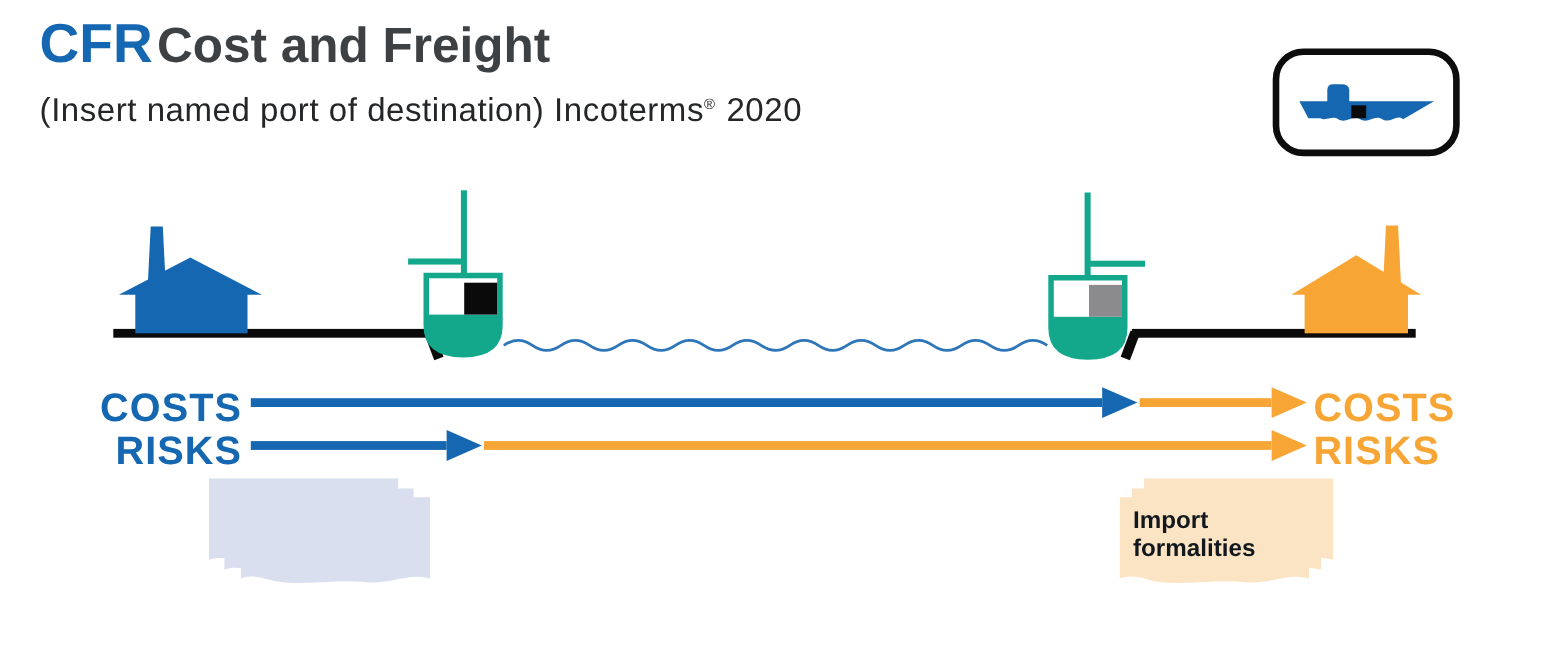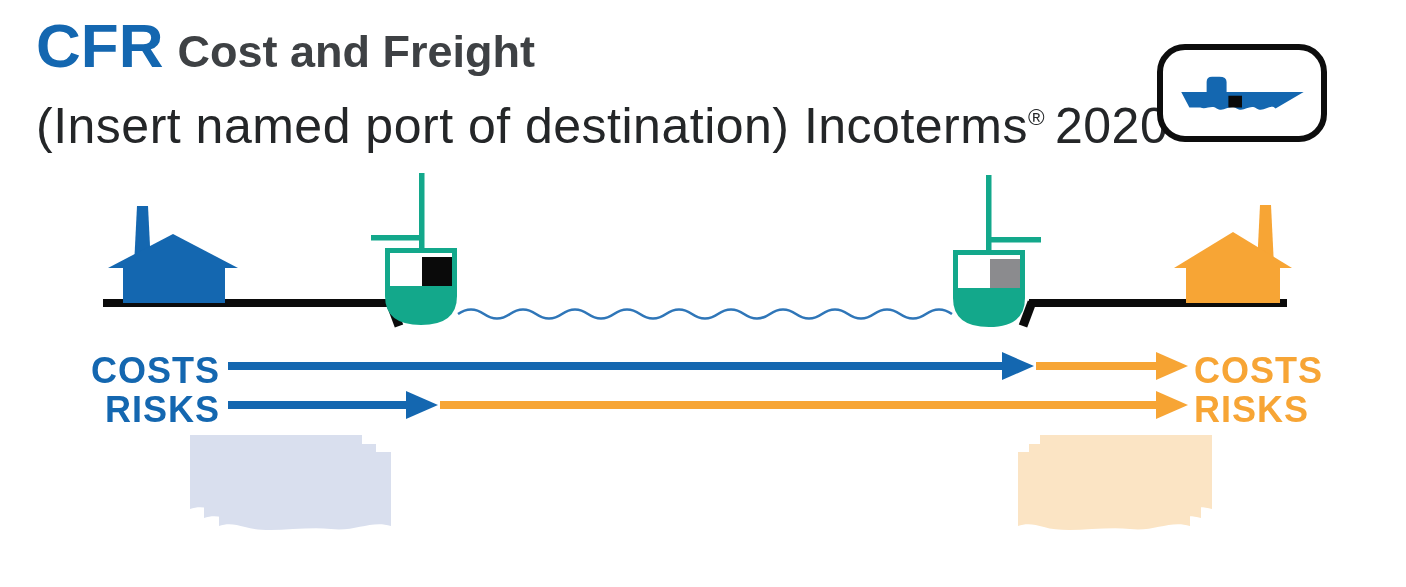"CFR" .code { font-size: 62px -> 50px }
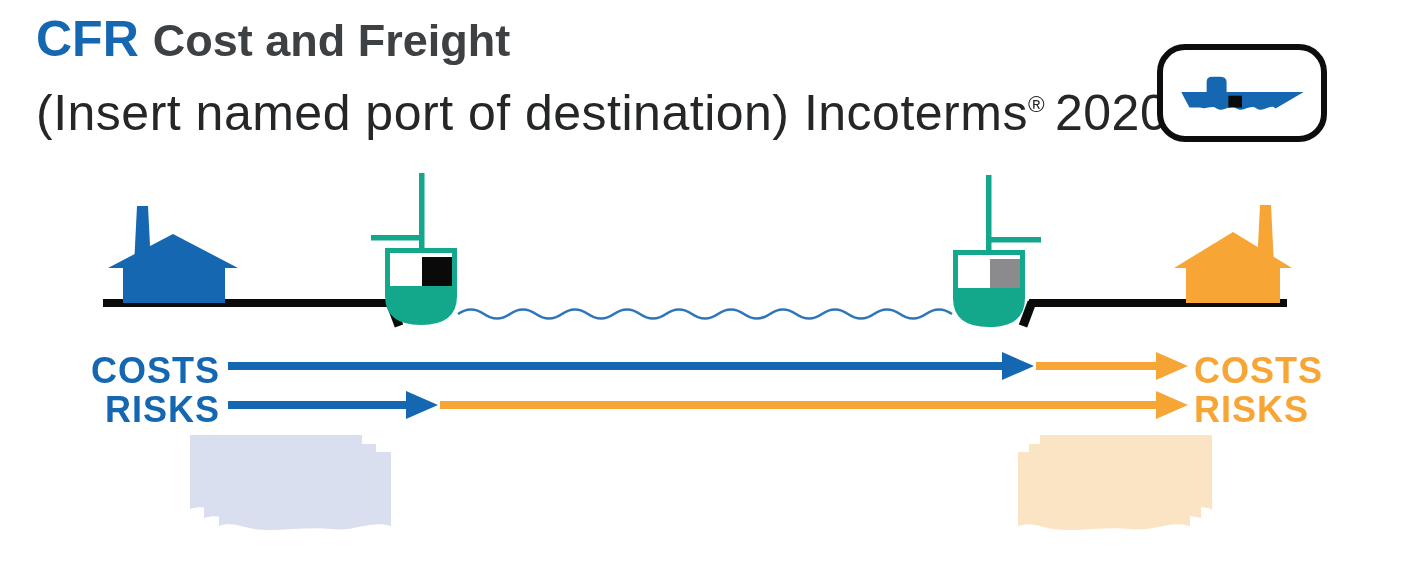"Cost and Freight" .name { margin-left: 14px -> 4px }
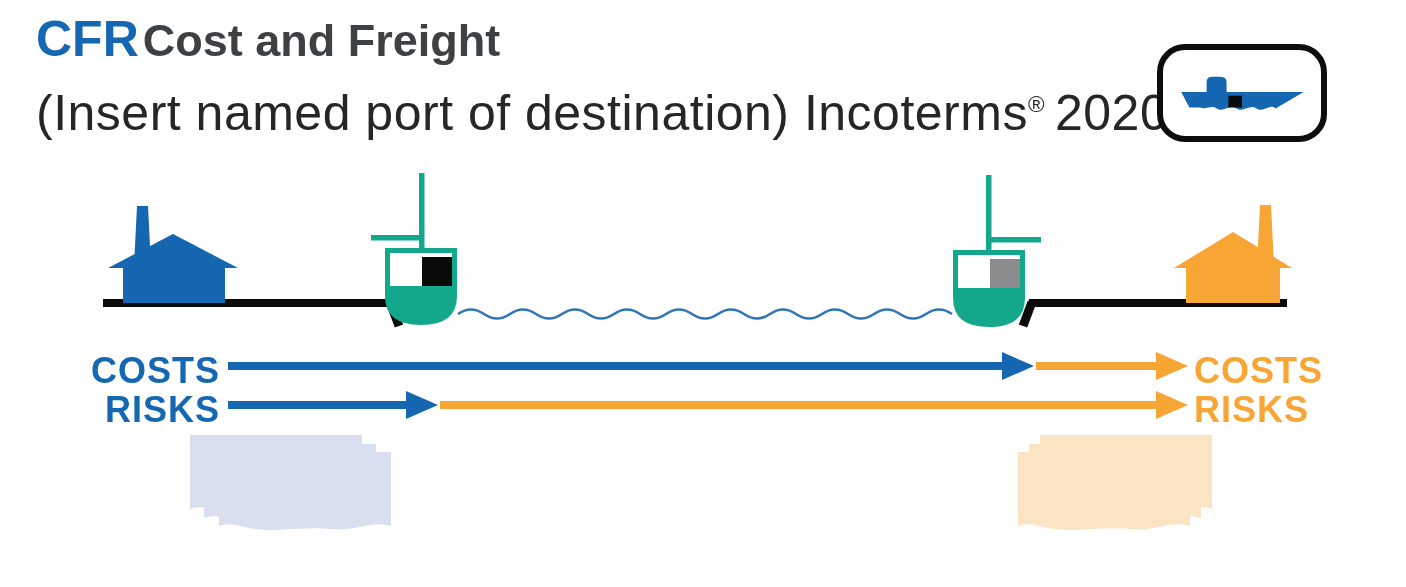"(Insert named port of destination)" .subtitle { font-size: 50px -> 30px }
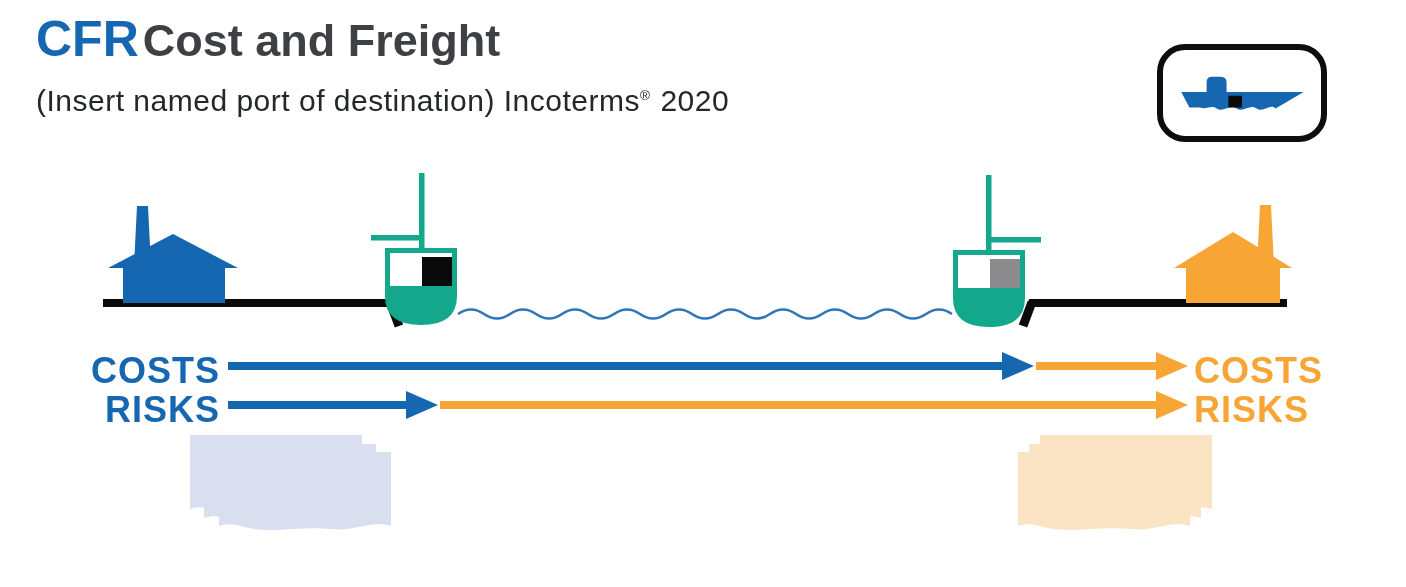"Import formalities" div.doc-lbl { html: none -> <div>Import formalities</div> }
